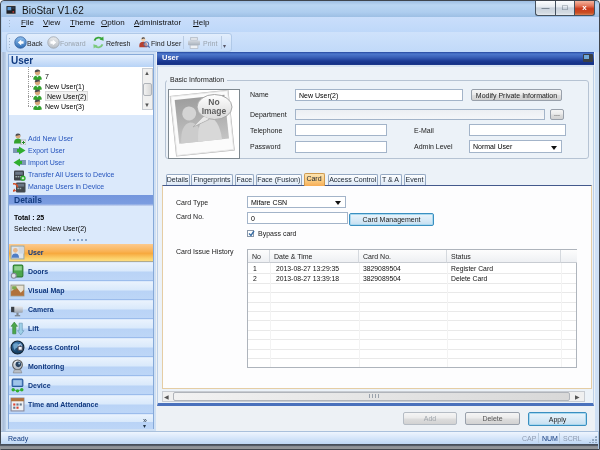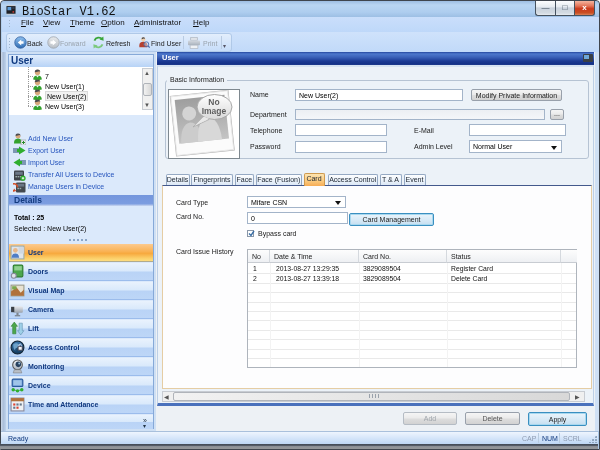"BioStar V1.62" #apptitle { font-family: Liberation Mono, monospace -> none; font-size: 12px -> 10px }
